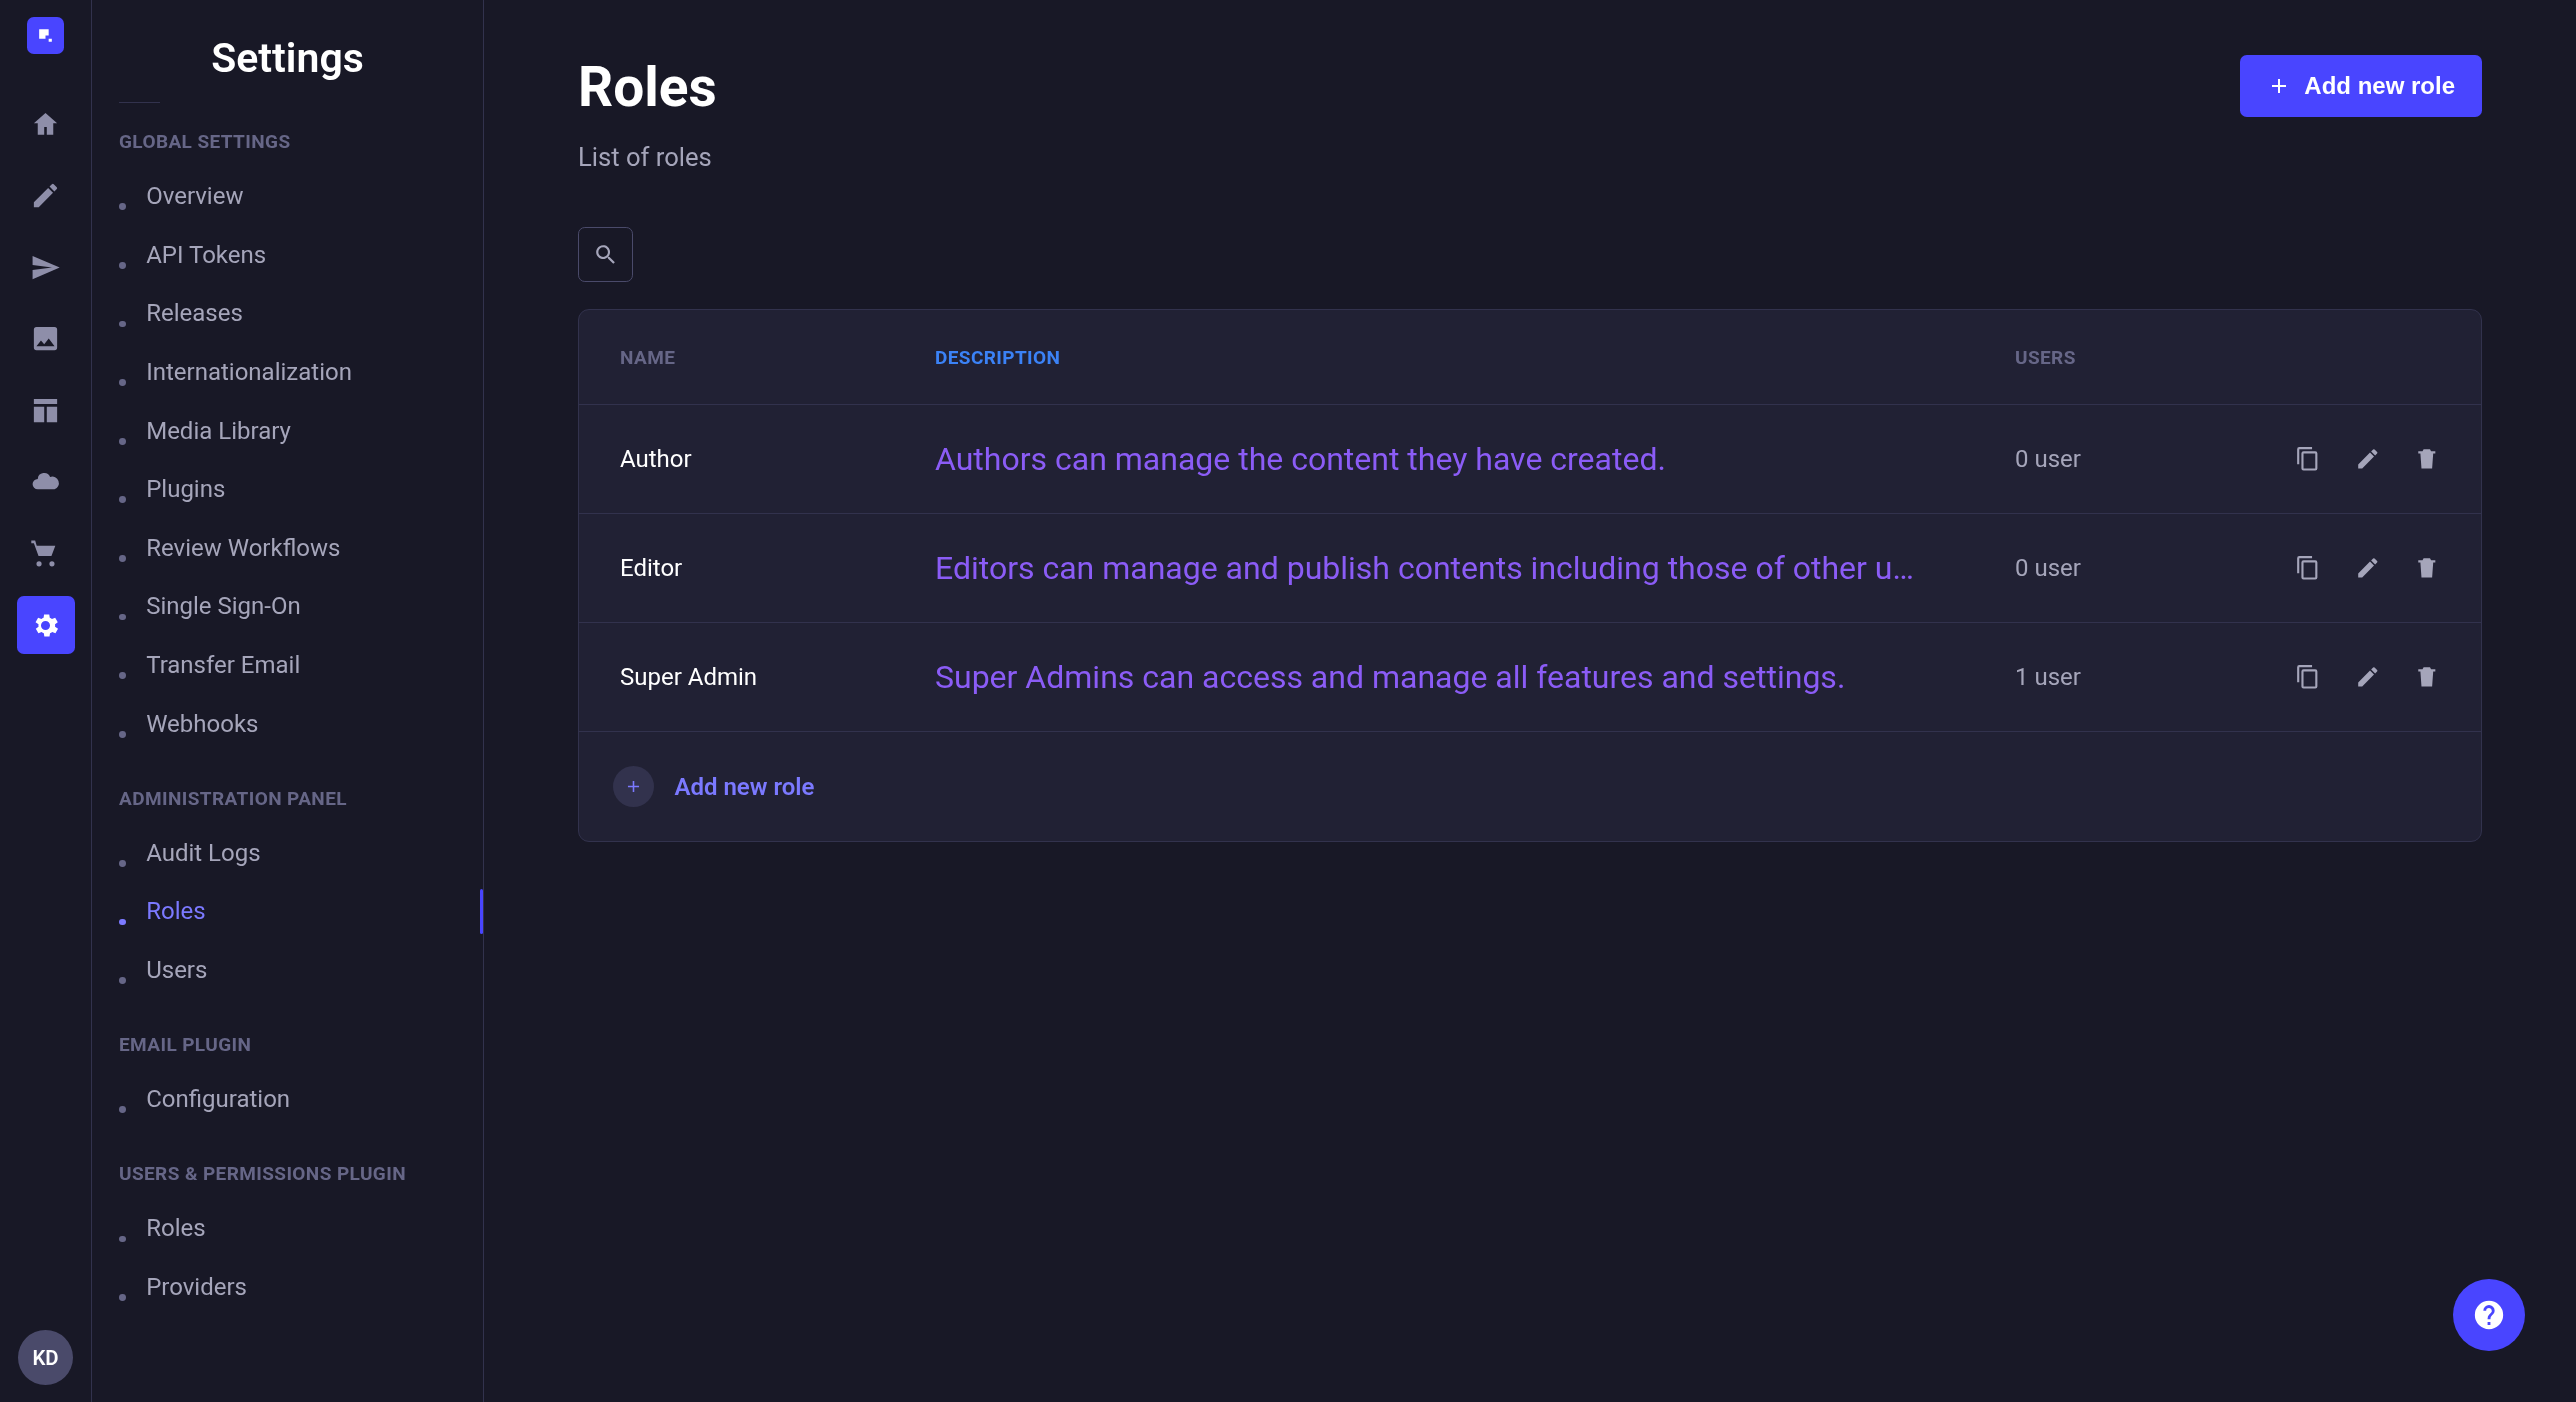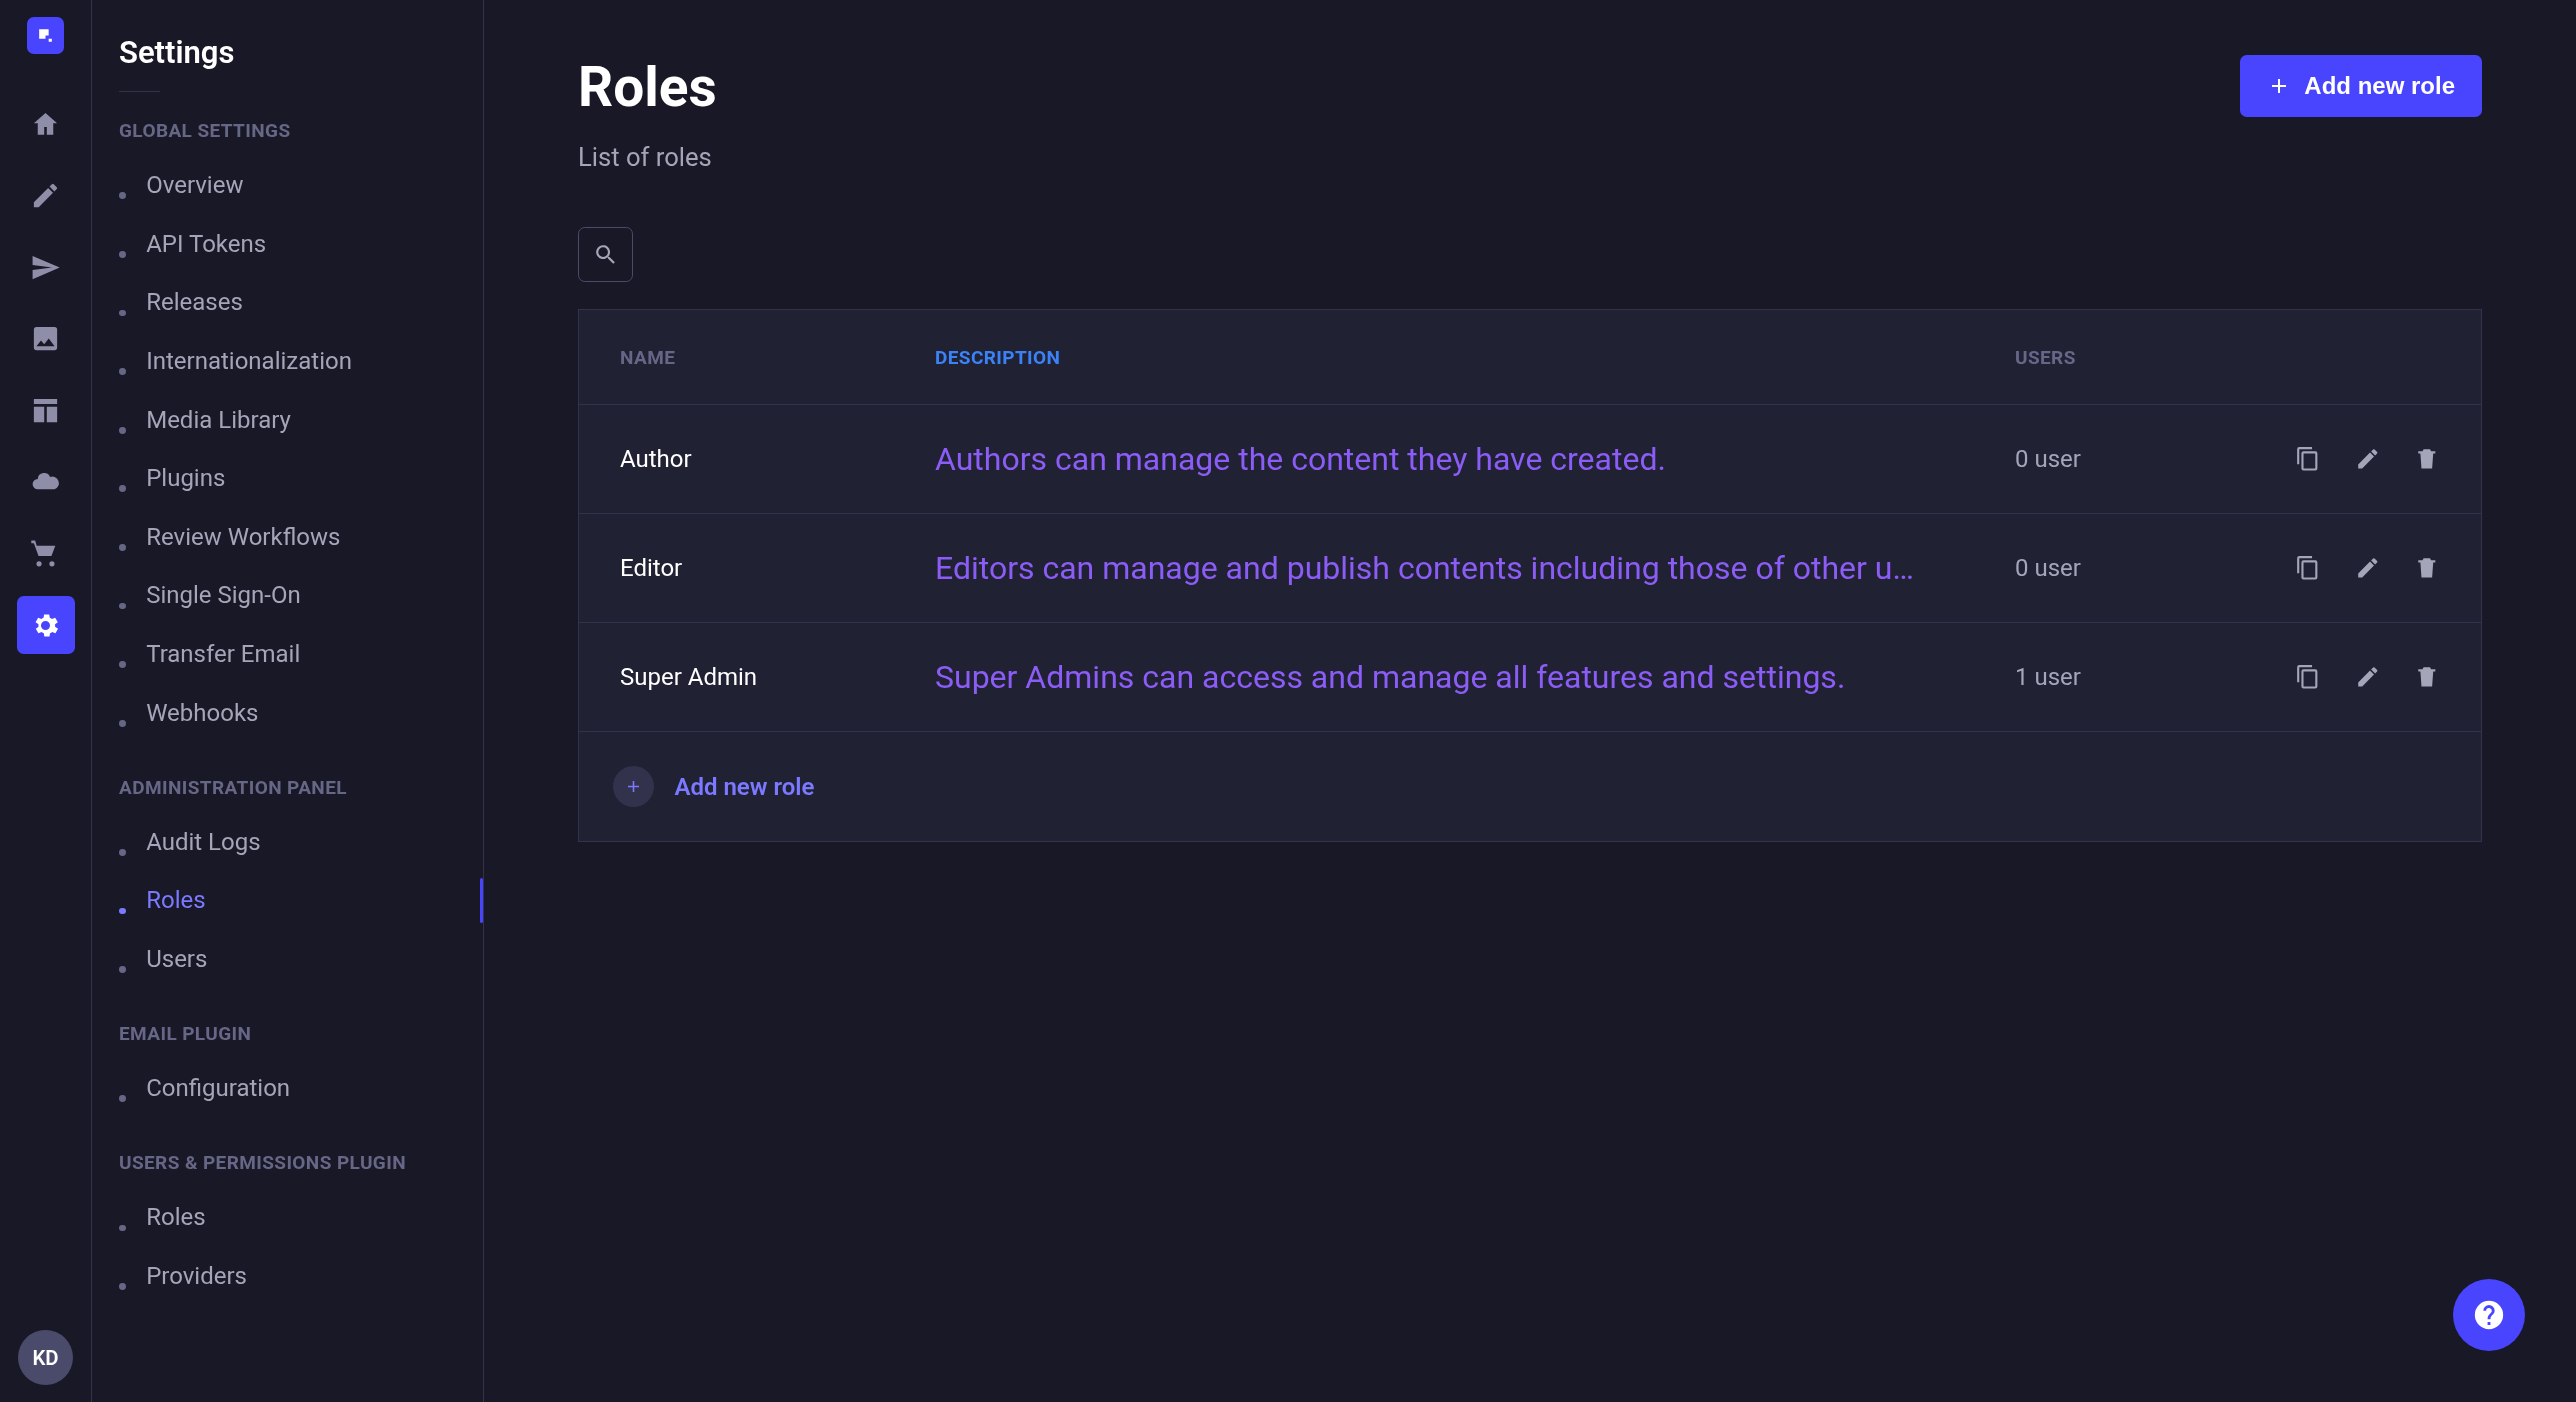"Settings" .sidebar h1 { font-size: 31px -> 41px; text-align: none -> center }
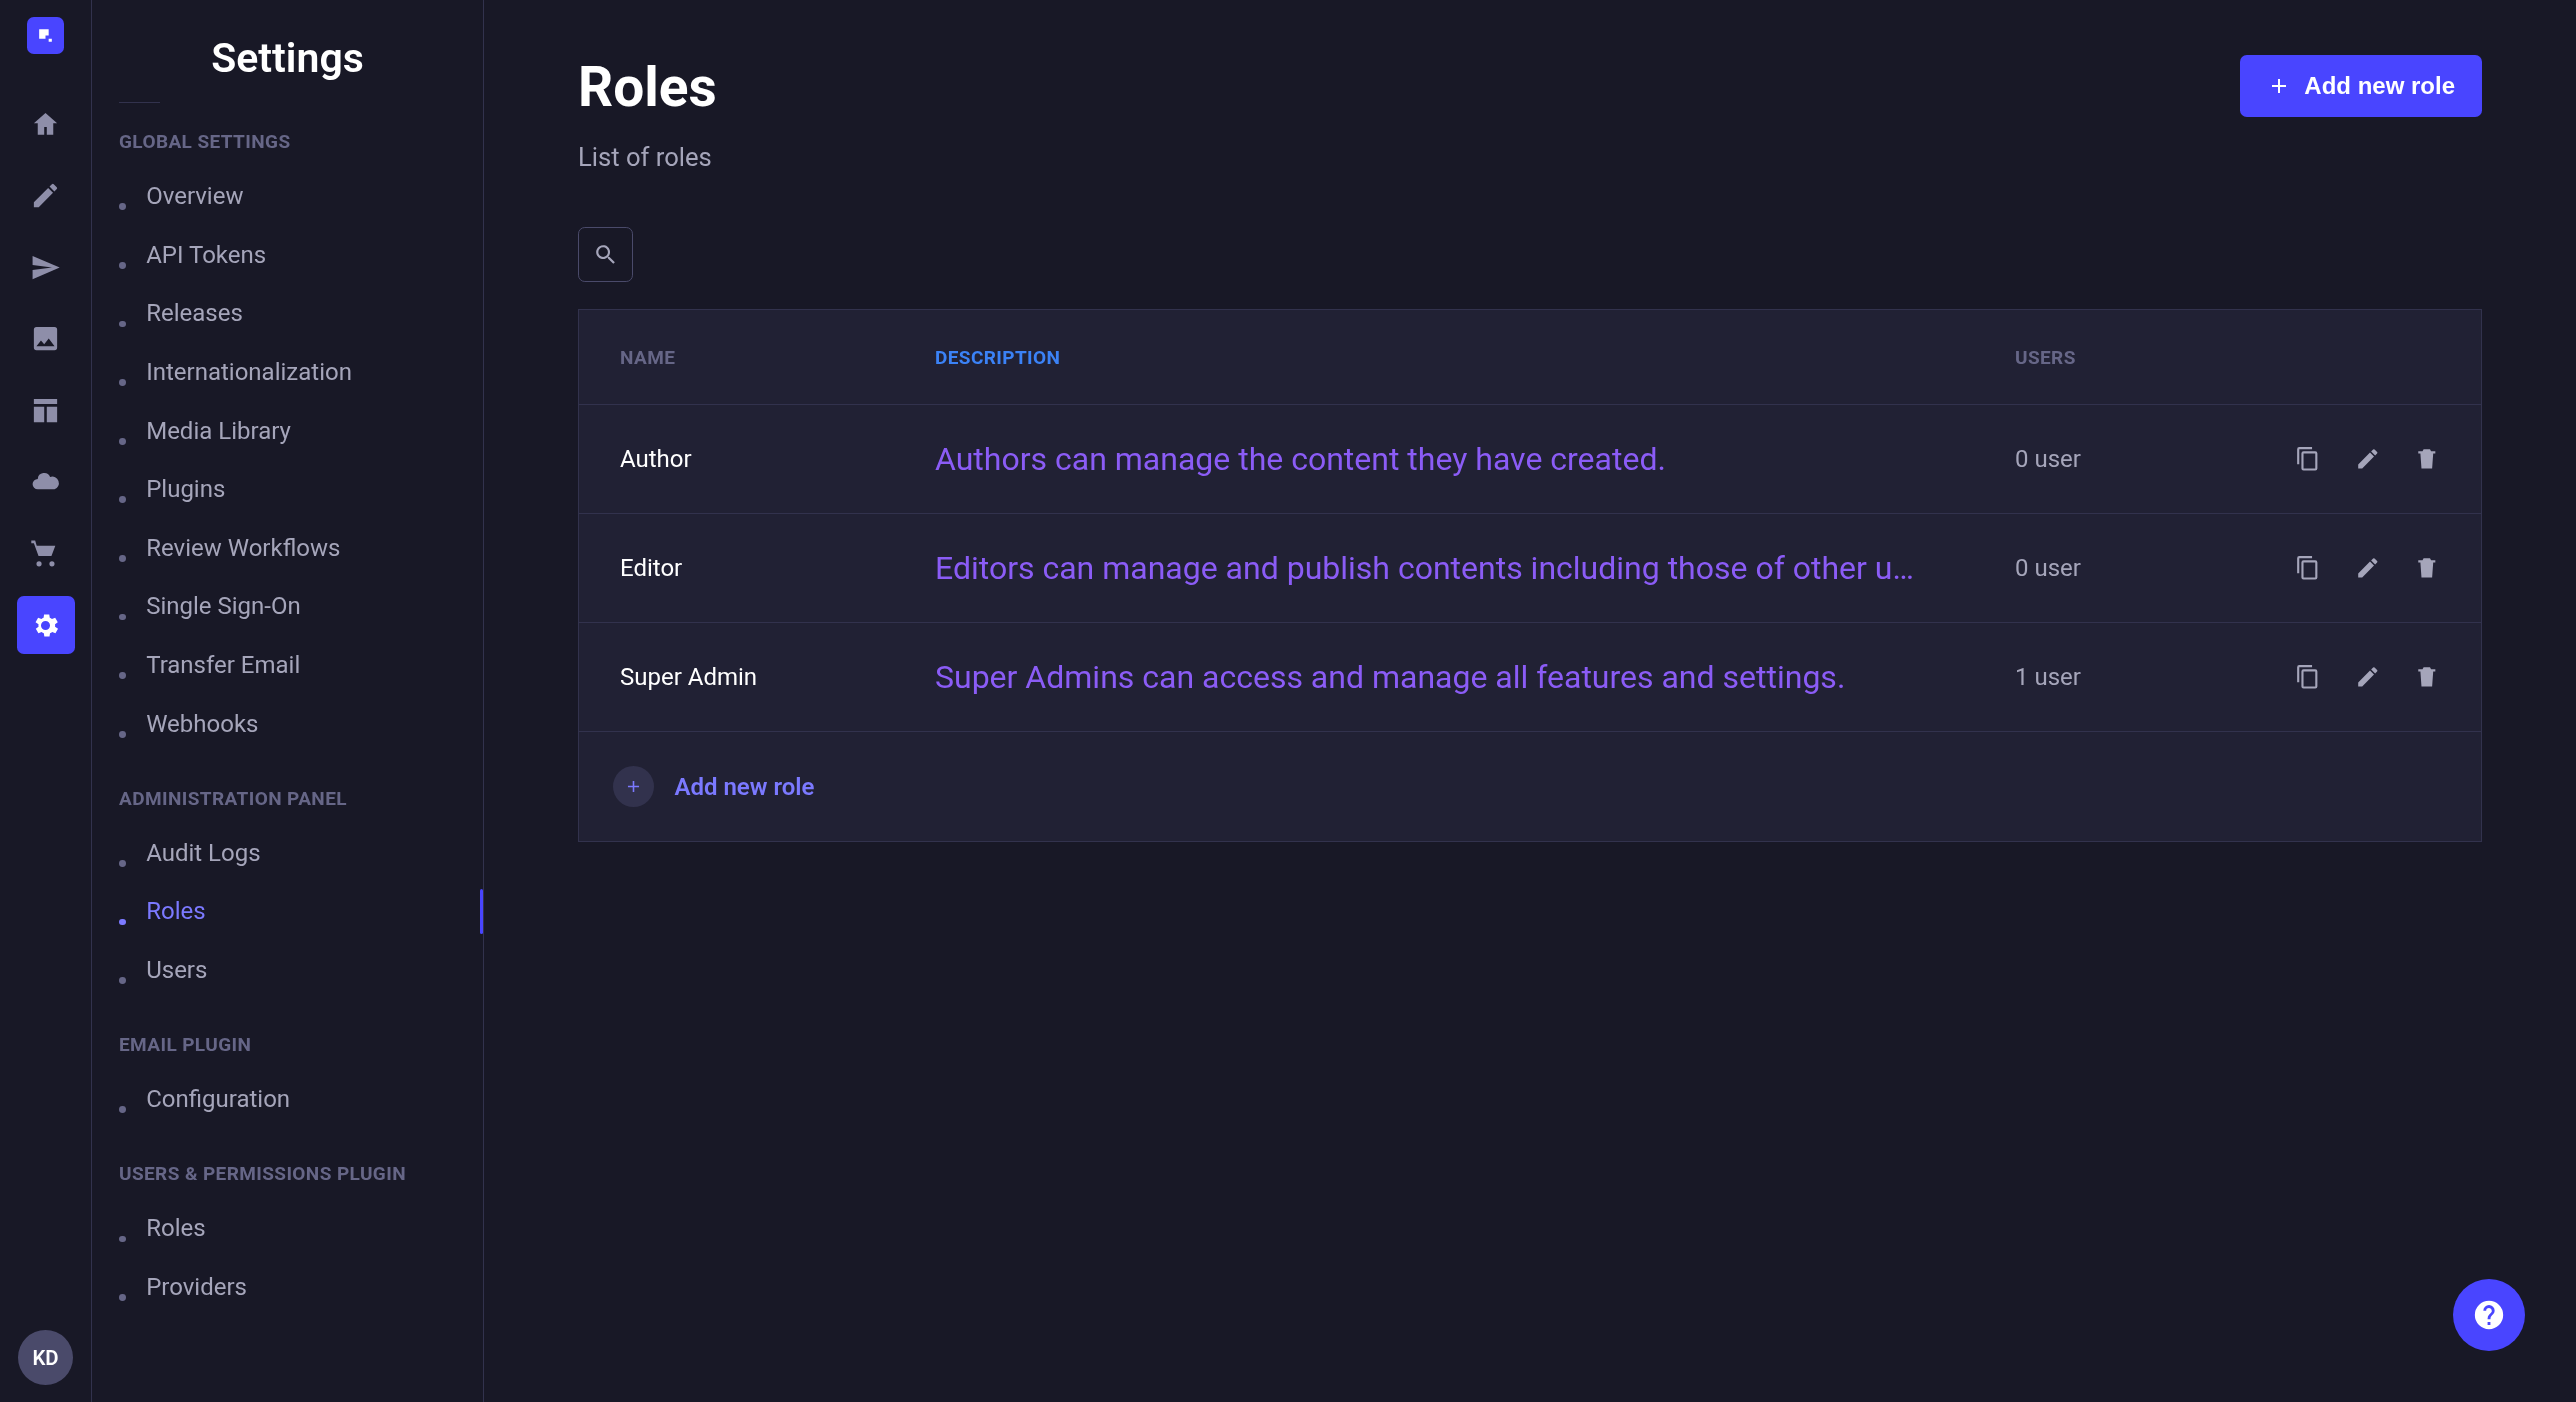"NAME" .table { border-radius: 0 -> 11px }
